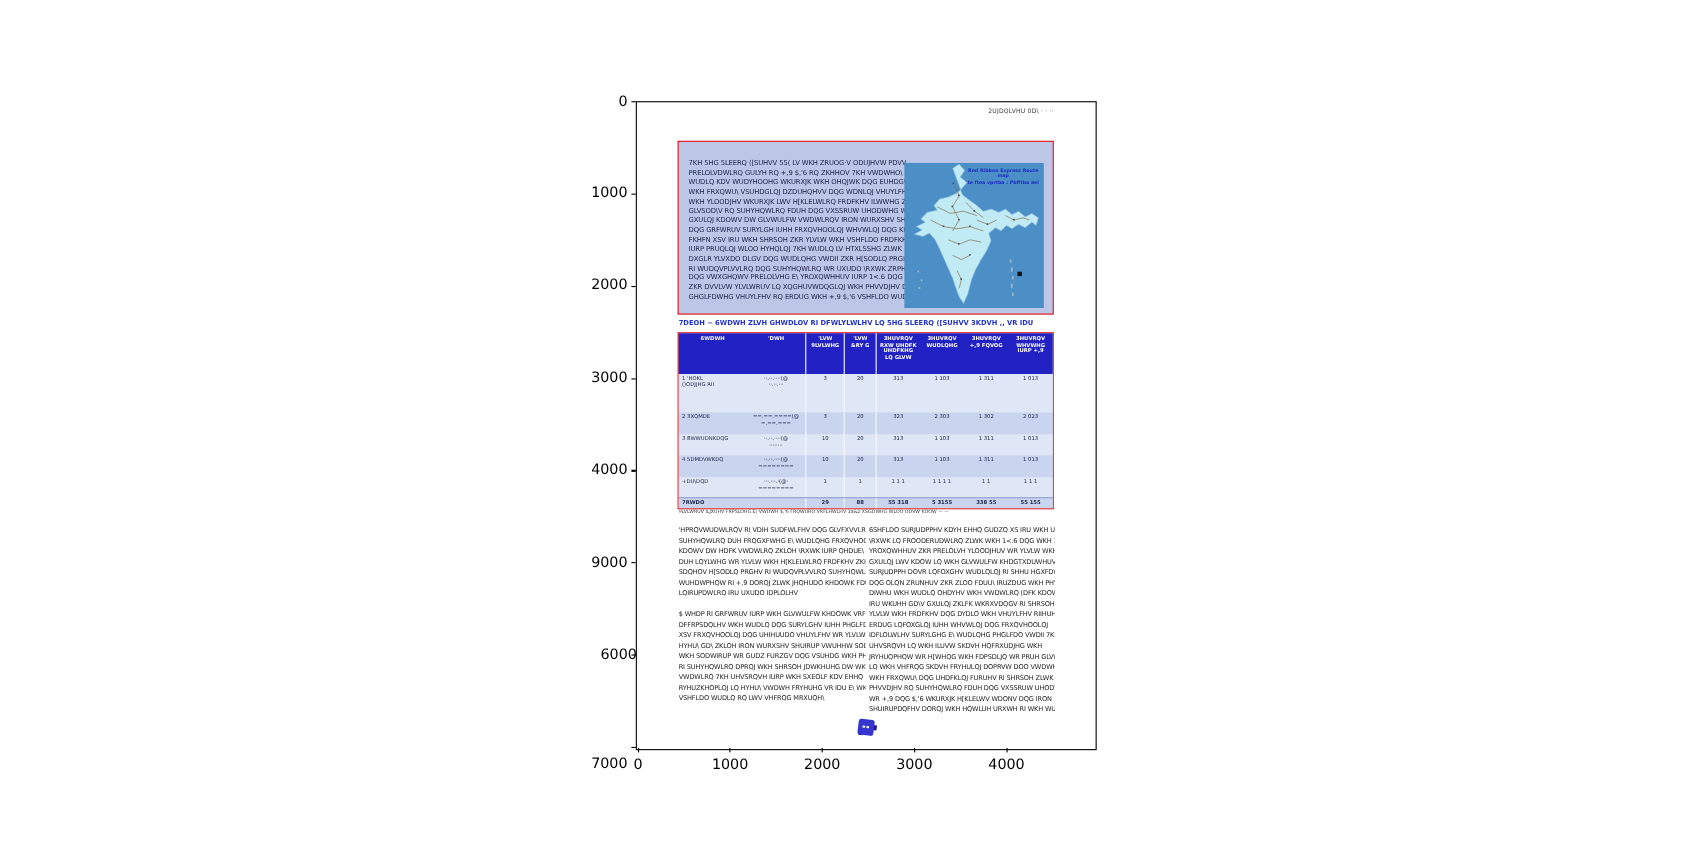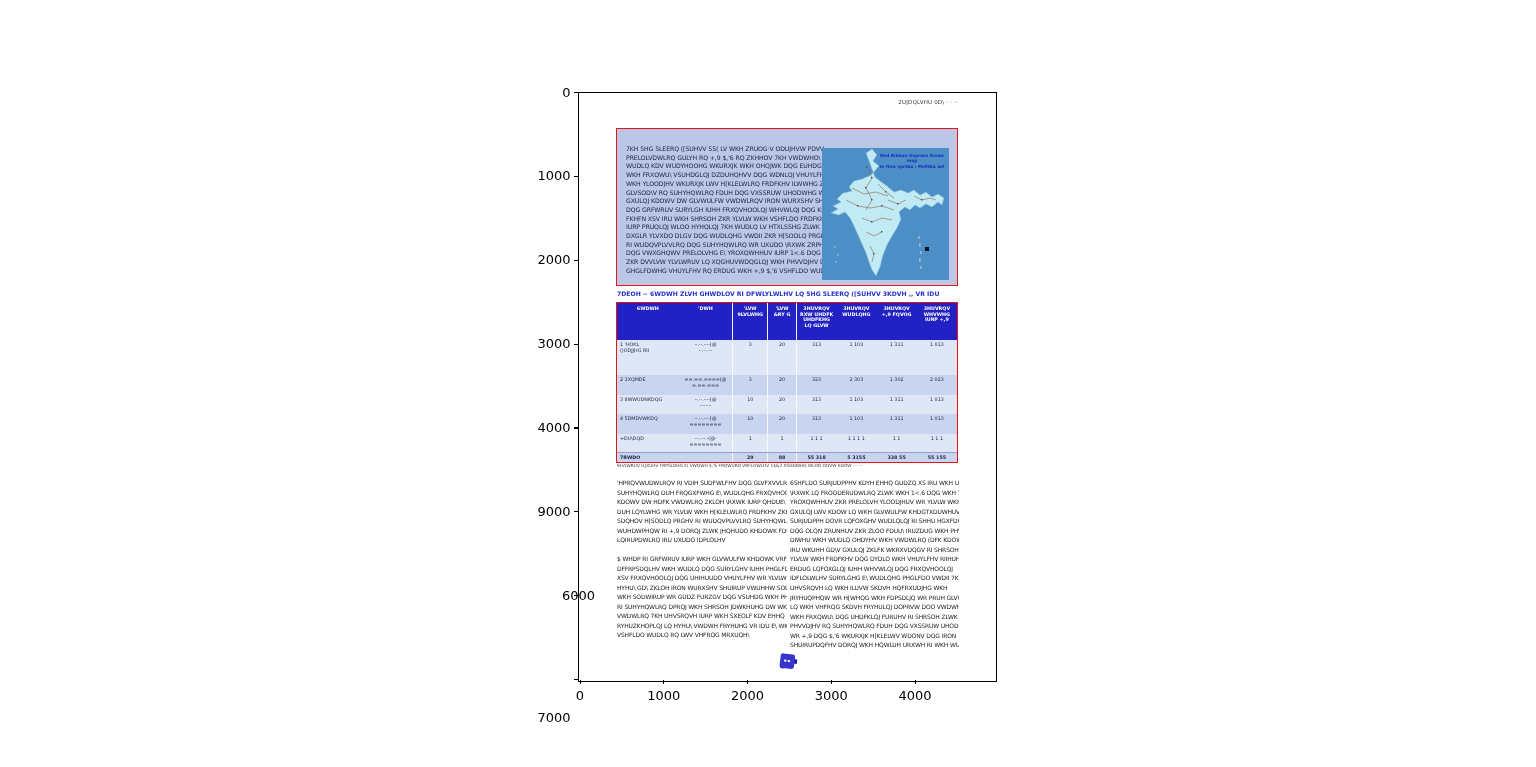"6000" div.ylab { left: 551px -> 535px }
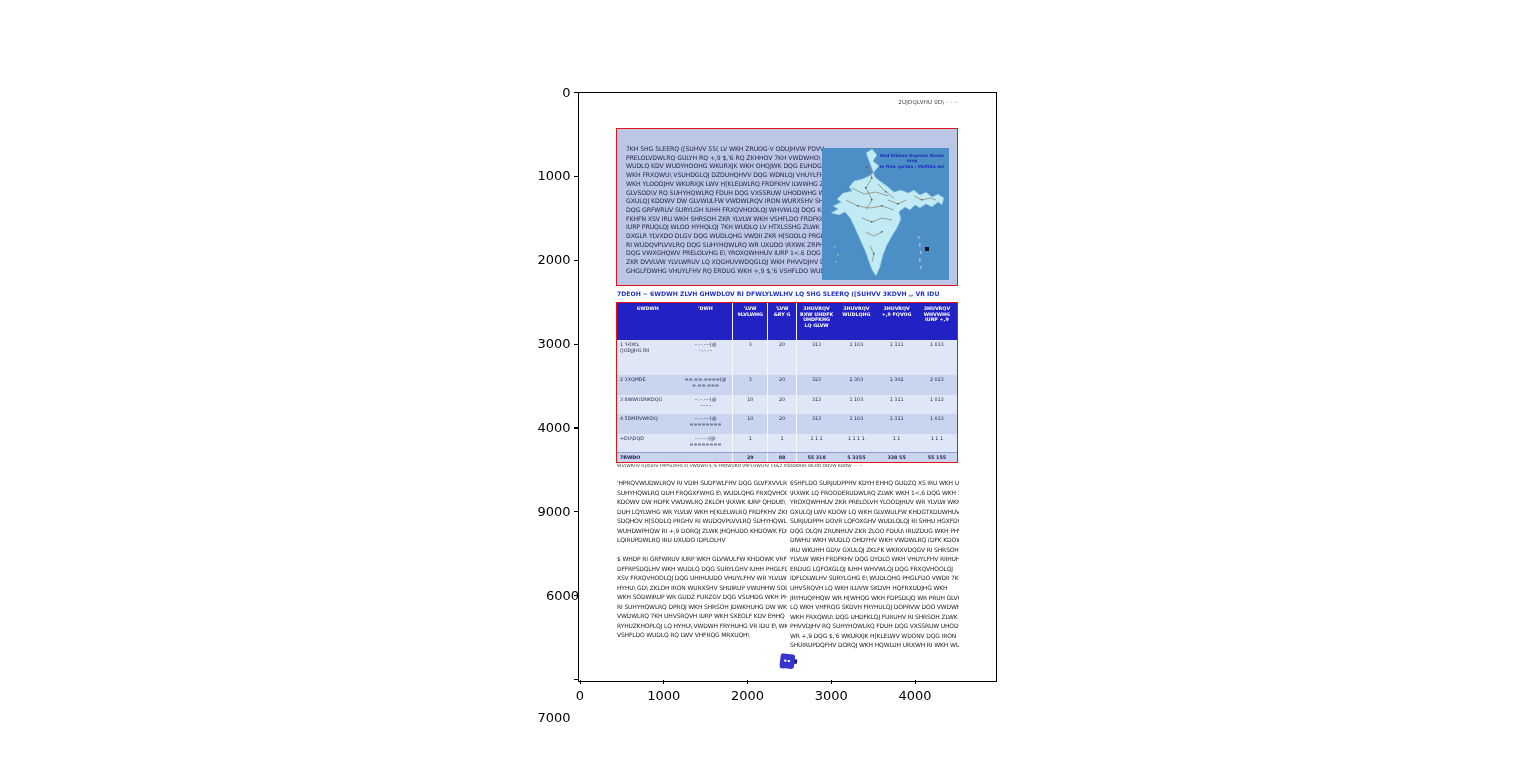"7000" div.ylab { top: 710px -> 687px }
